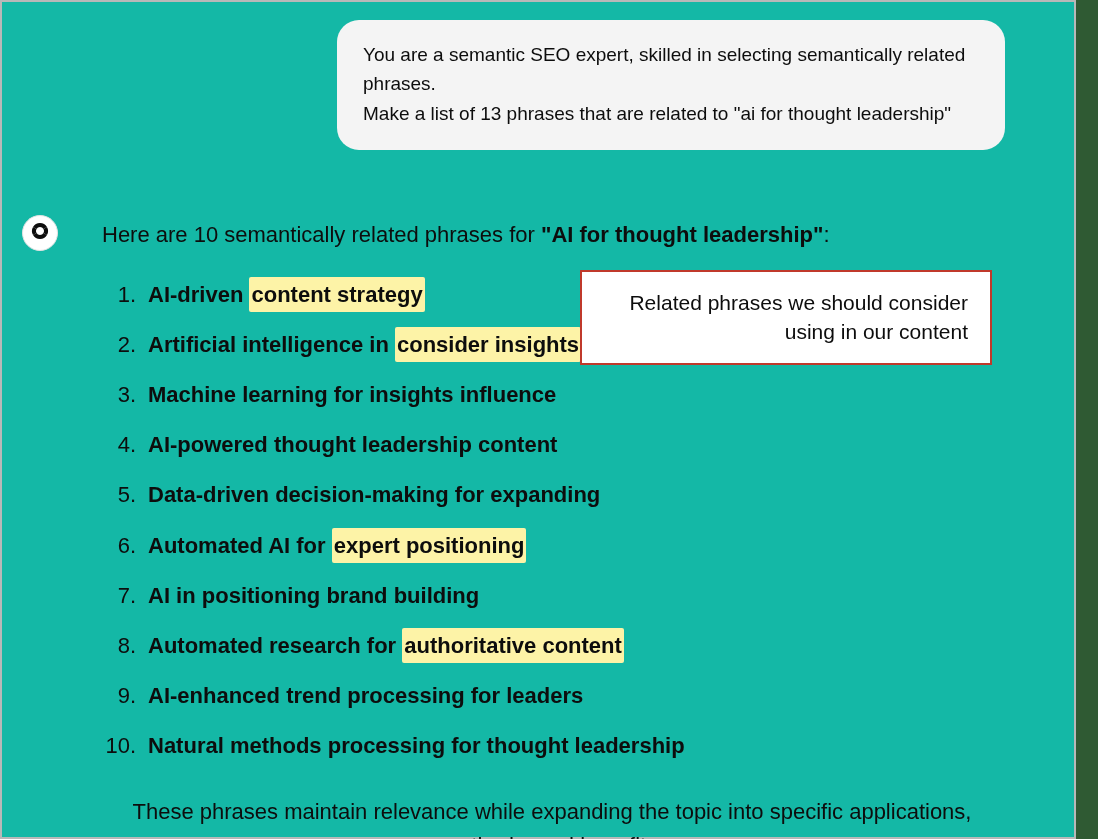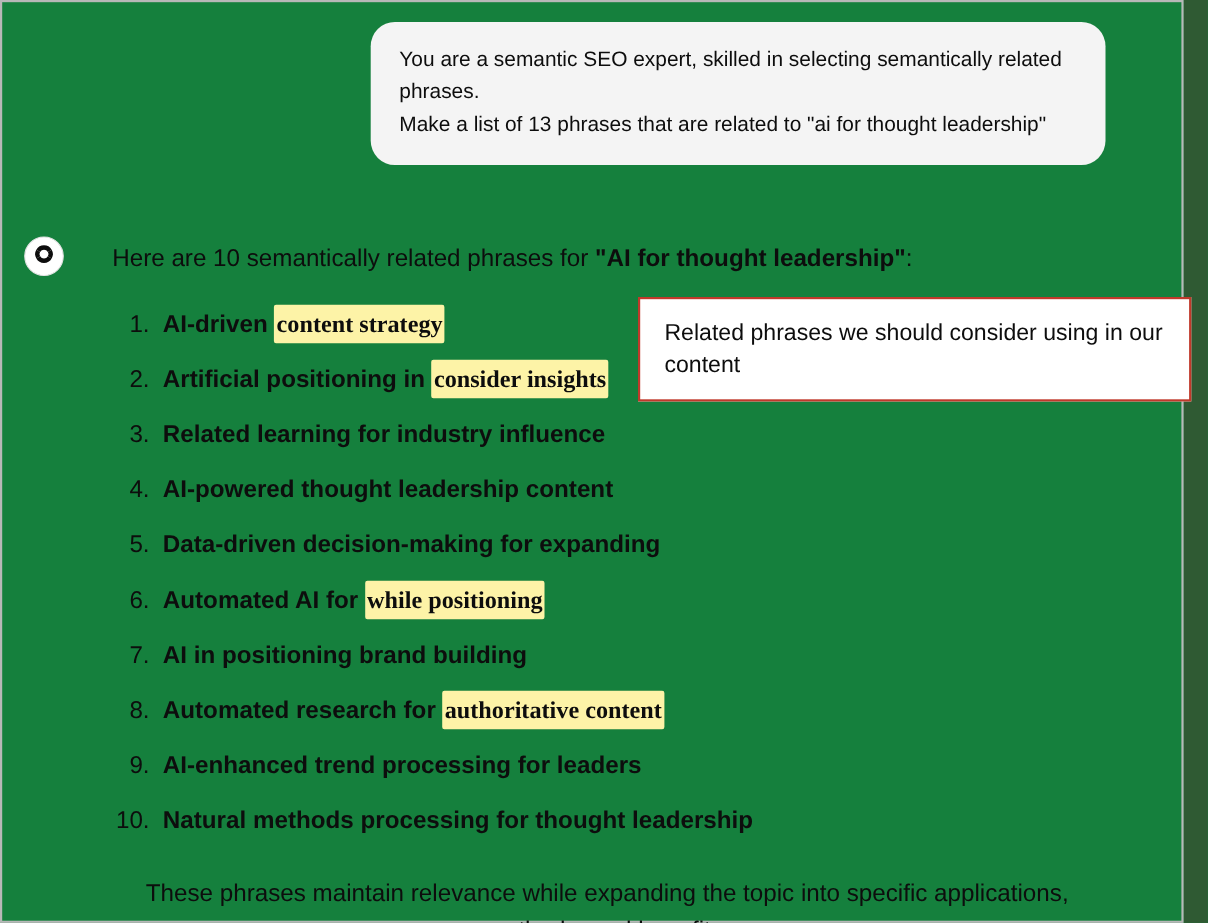"You are a semantic SEO" .frame { background: #15803d -> #14b8a6 }
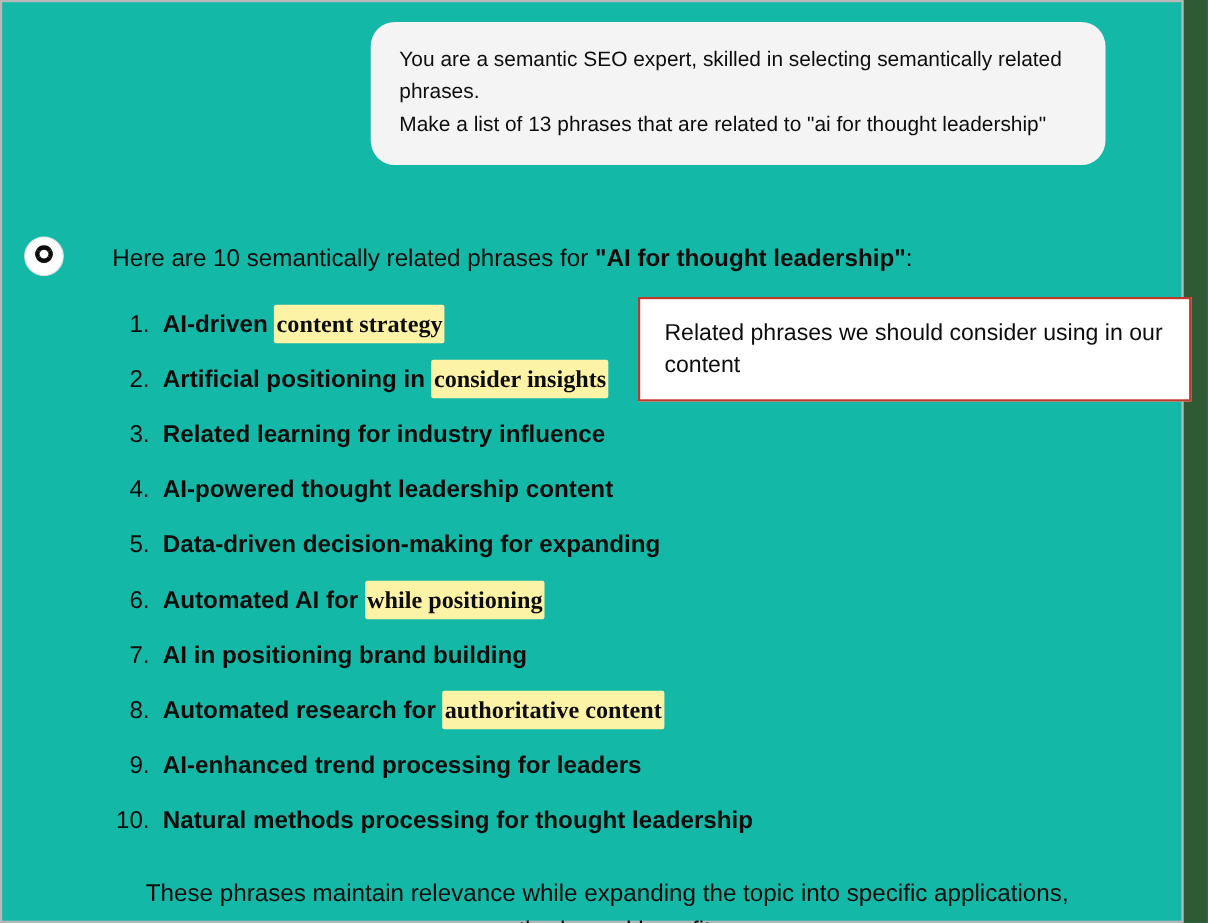"content strategy" .hl { font-family: Liberation Serif, serif -> none }
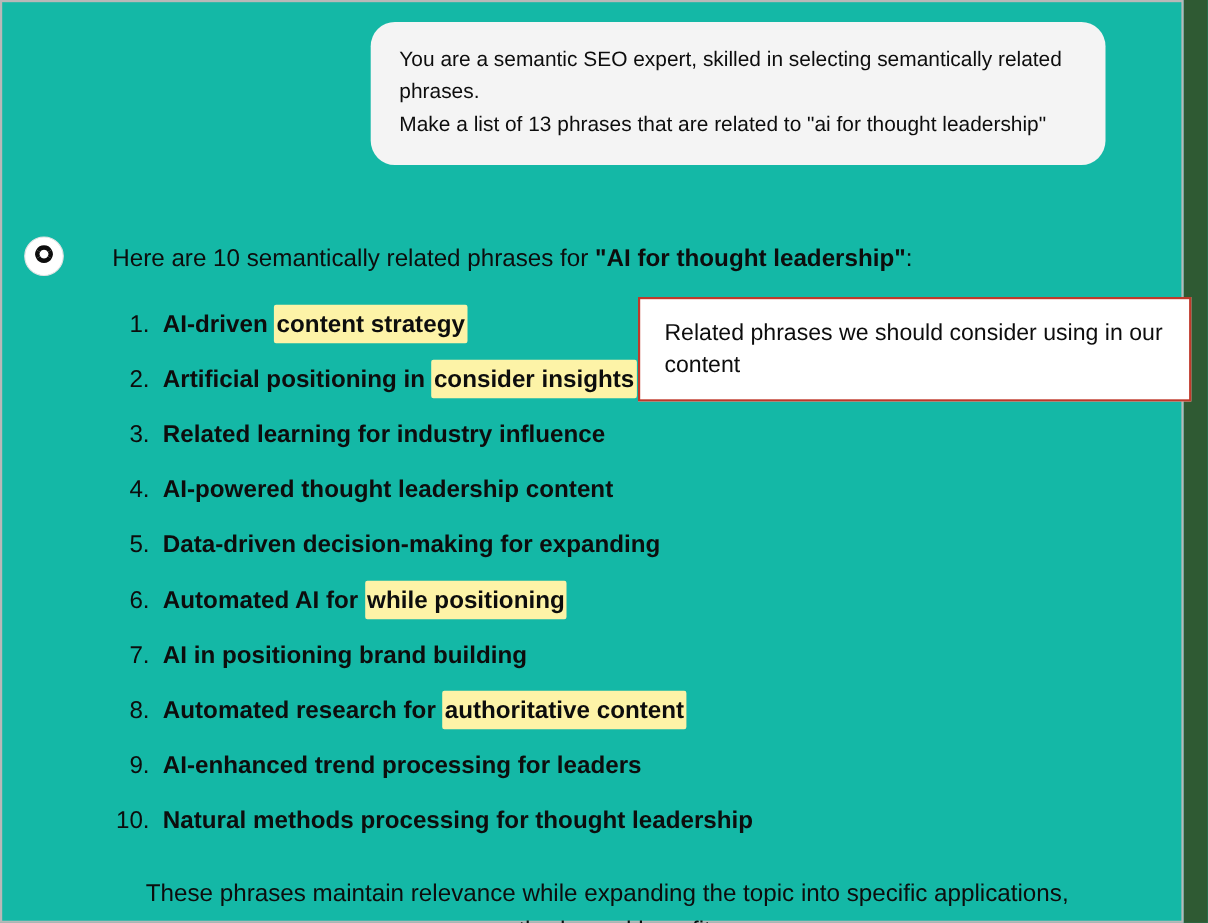"Related phrases we should consider" .callout { text-align: left -> right; width: 503px -> 412px }
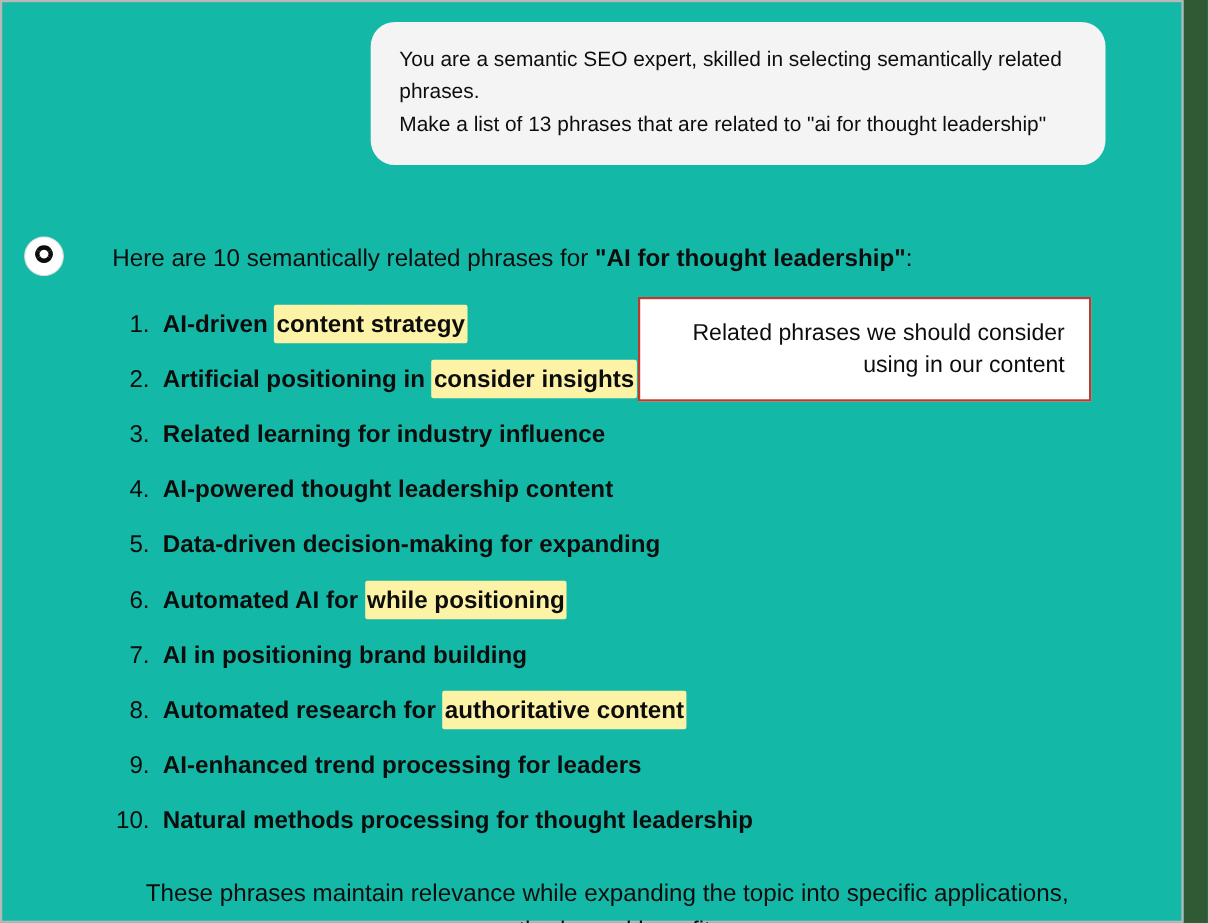"Artificial positioning in" span { text: positioning -> intelligence }
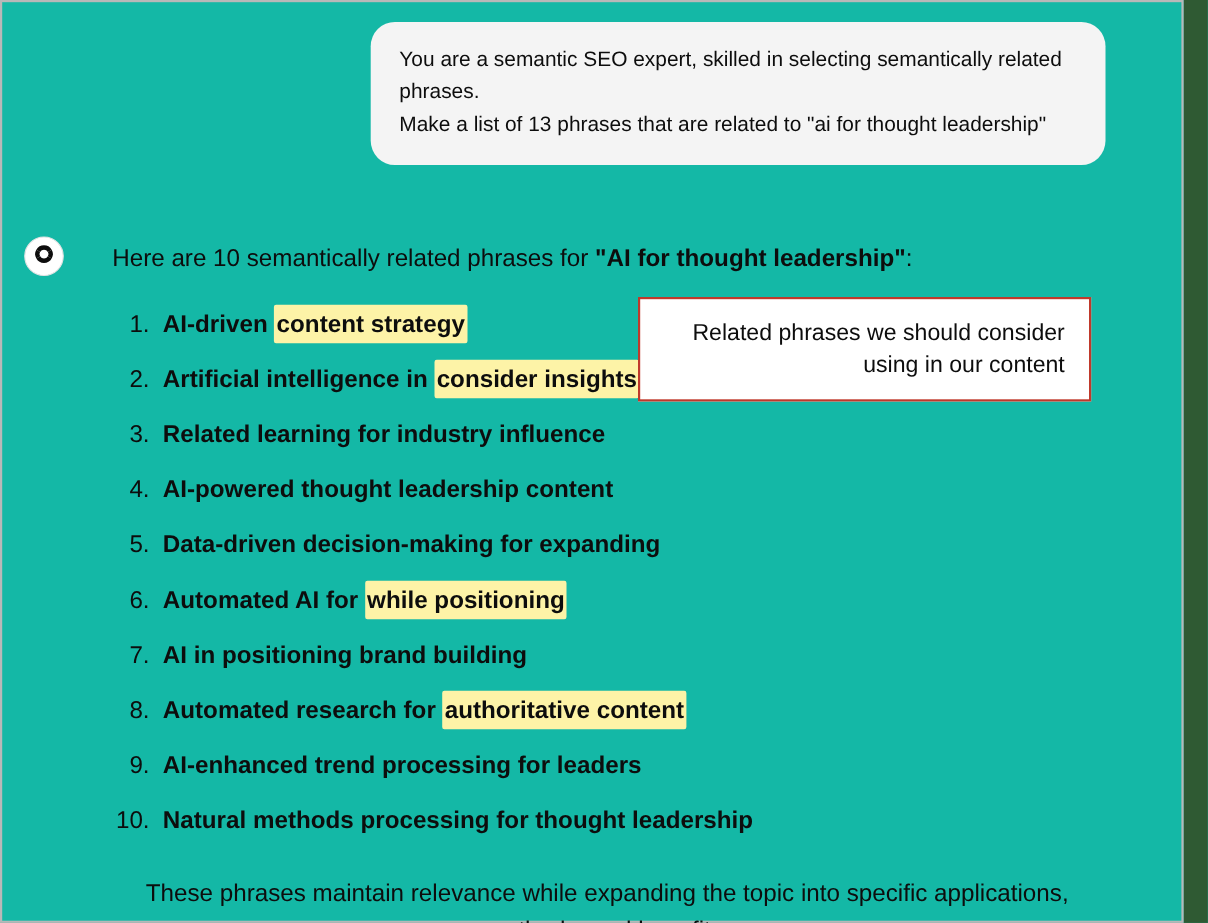"Related learning for industry influence" span { text: Related learning for industry -> Machine learning for insights }
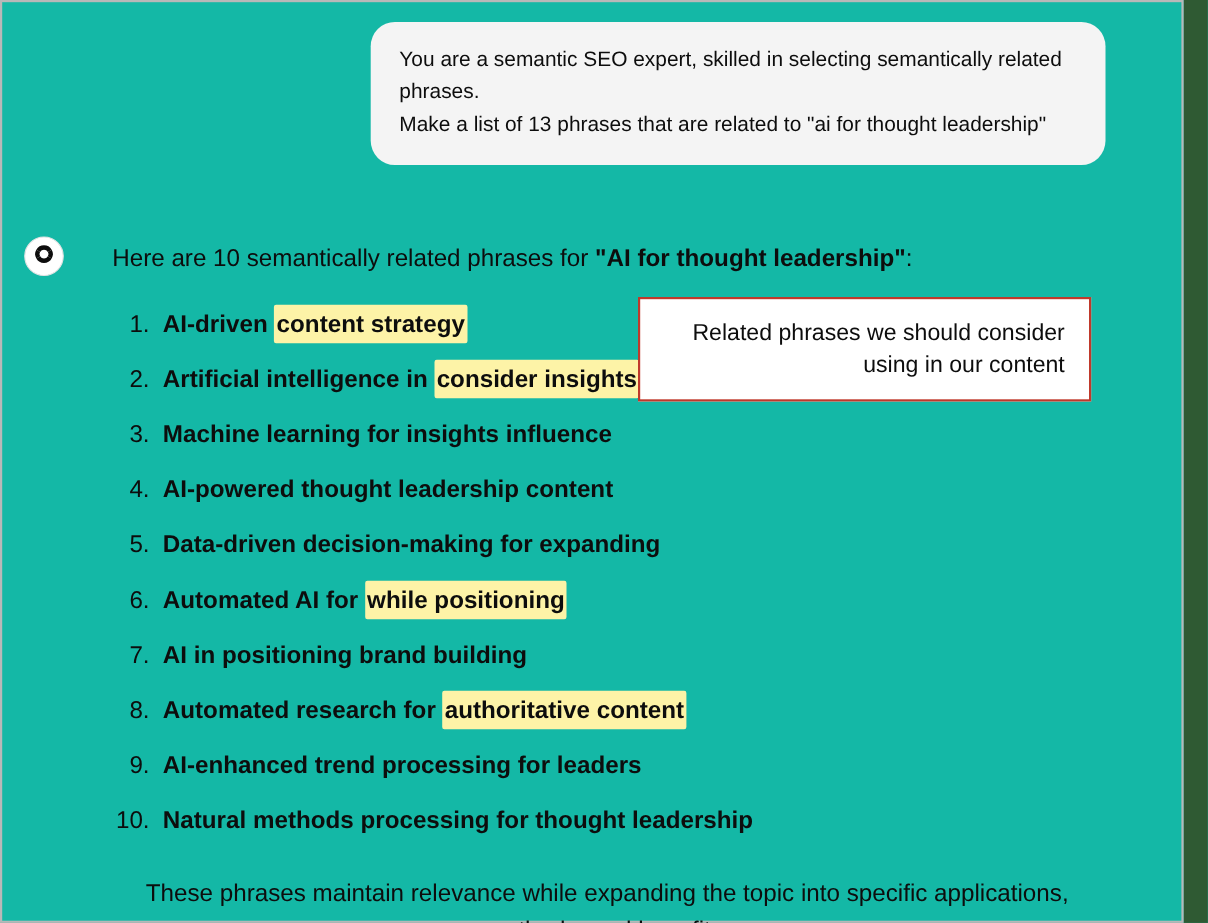"while positioning" span.hl { text: while -> expert }
